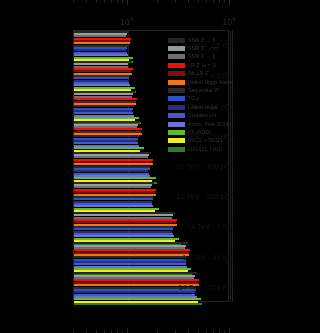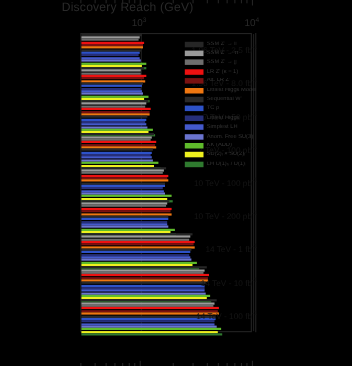"Discovery Reach (GeV)" div.title { html: <div>Discovery Reach (GeV)</div> -> none }
